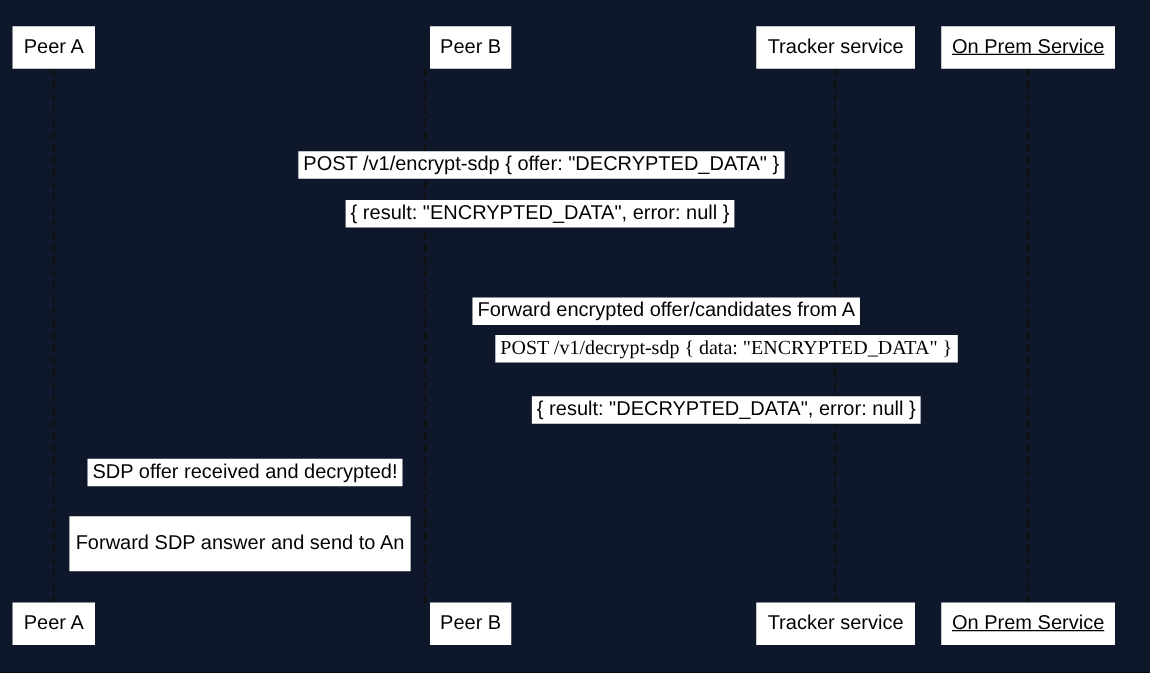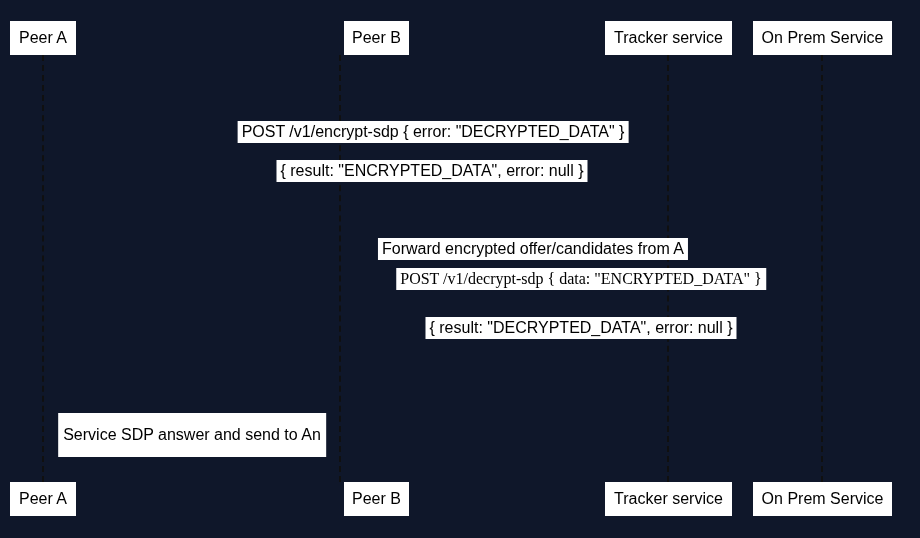"On Prem Service" .po { text-decoration: none -> underline }
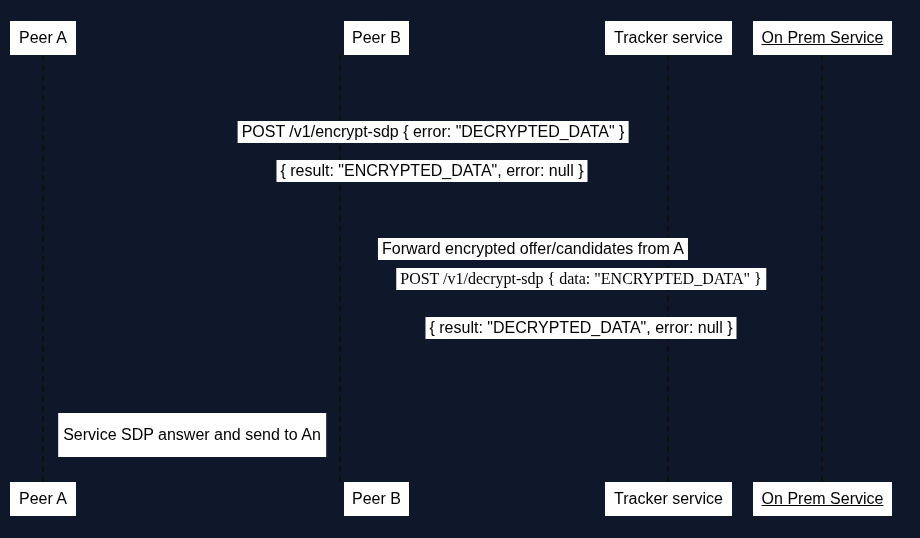"POST /v1/encrypt-sdp { error:" div.msg { text: error -> offer }
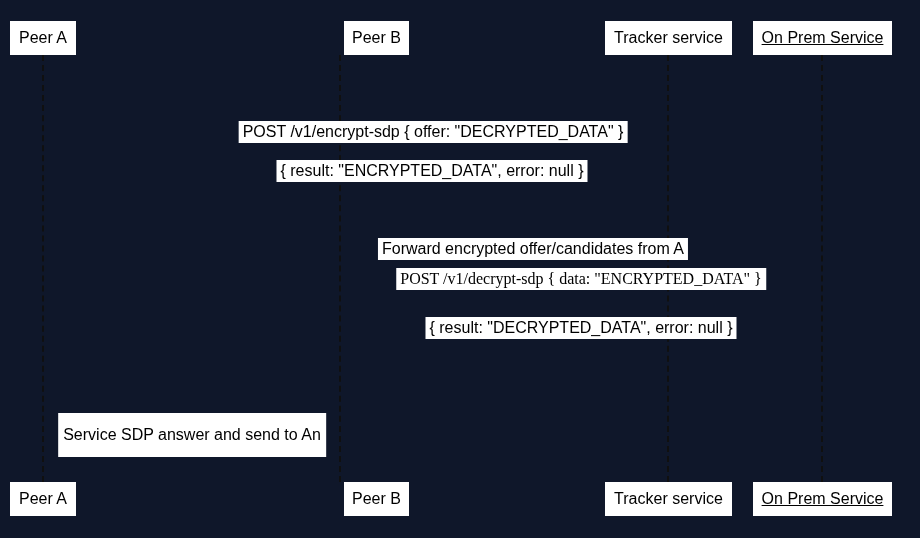"SDP offer received and decrypted!" div.msg { html: none -> <div>SDP offer received and decrypted!</div> }
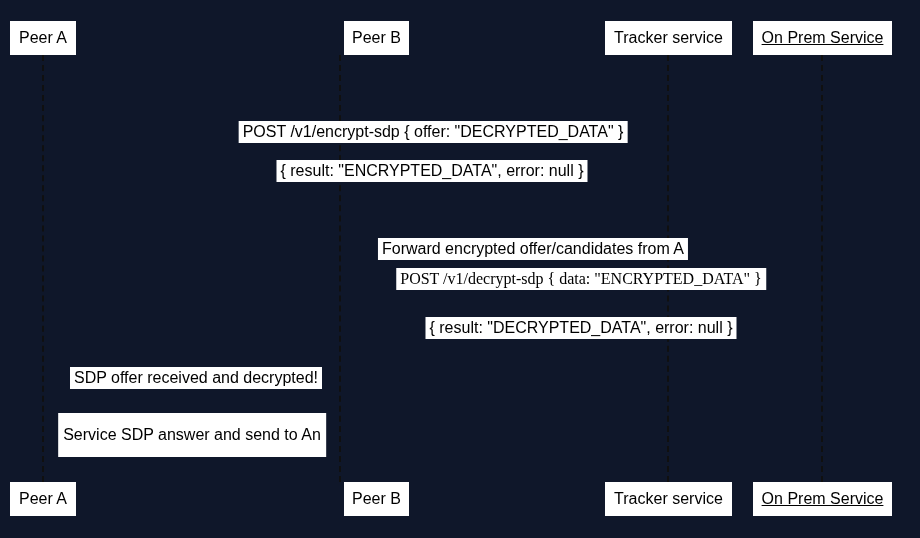"Service SDP answer and send" div { text: Service -> Forward }
